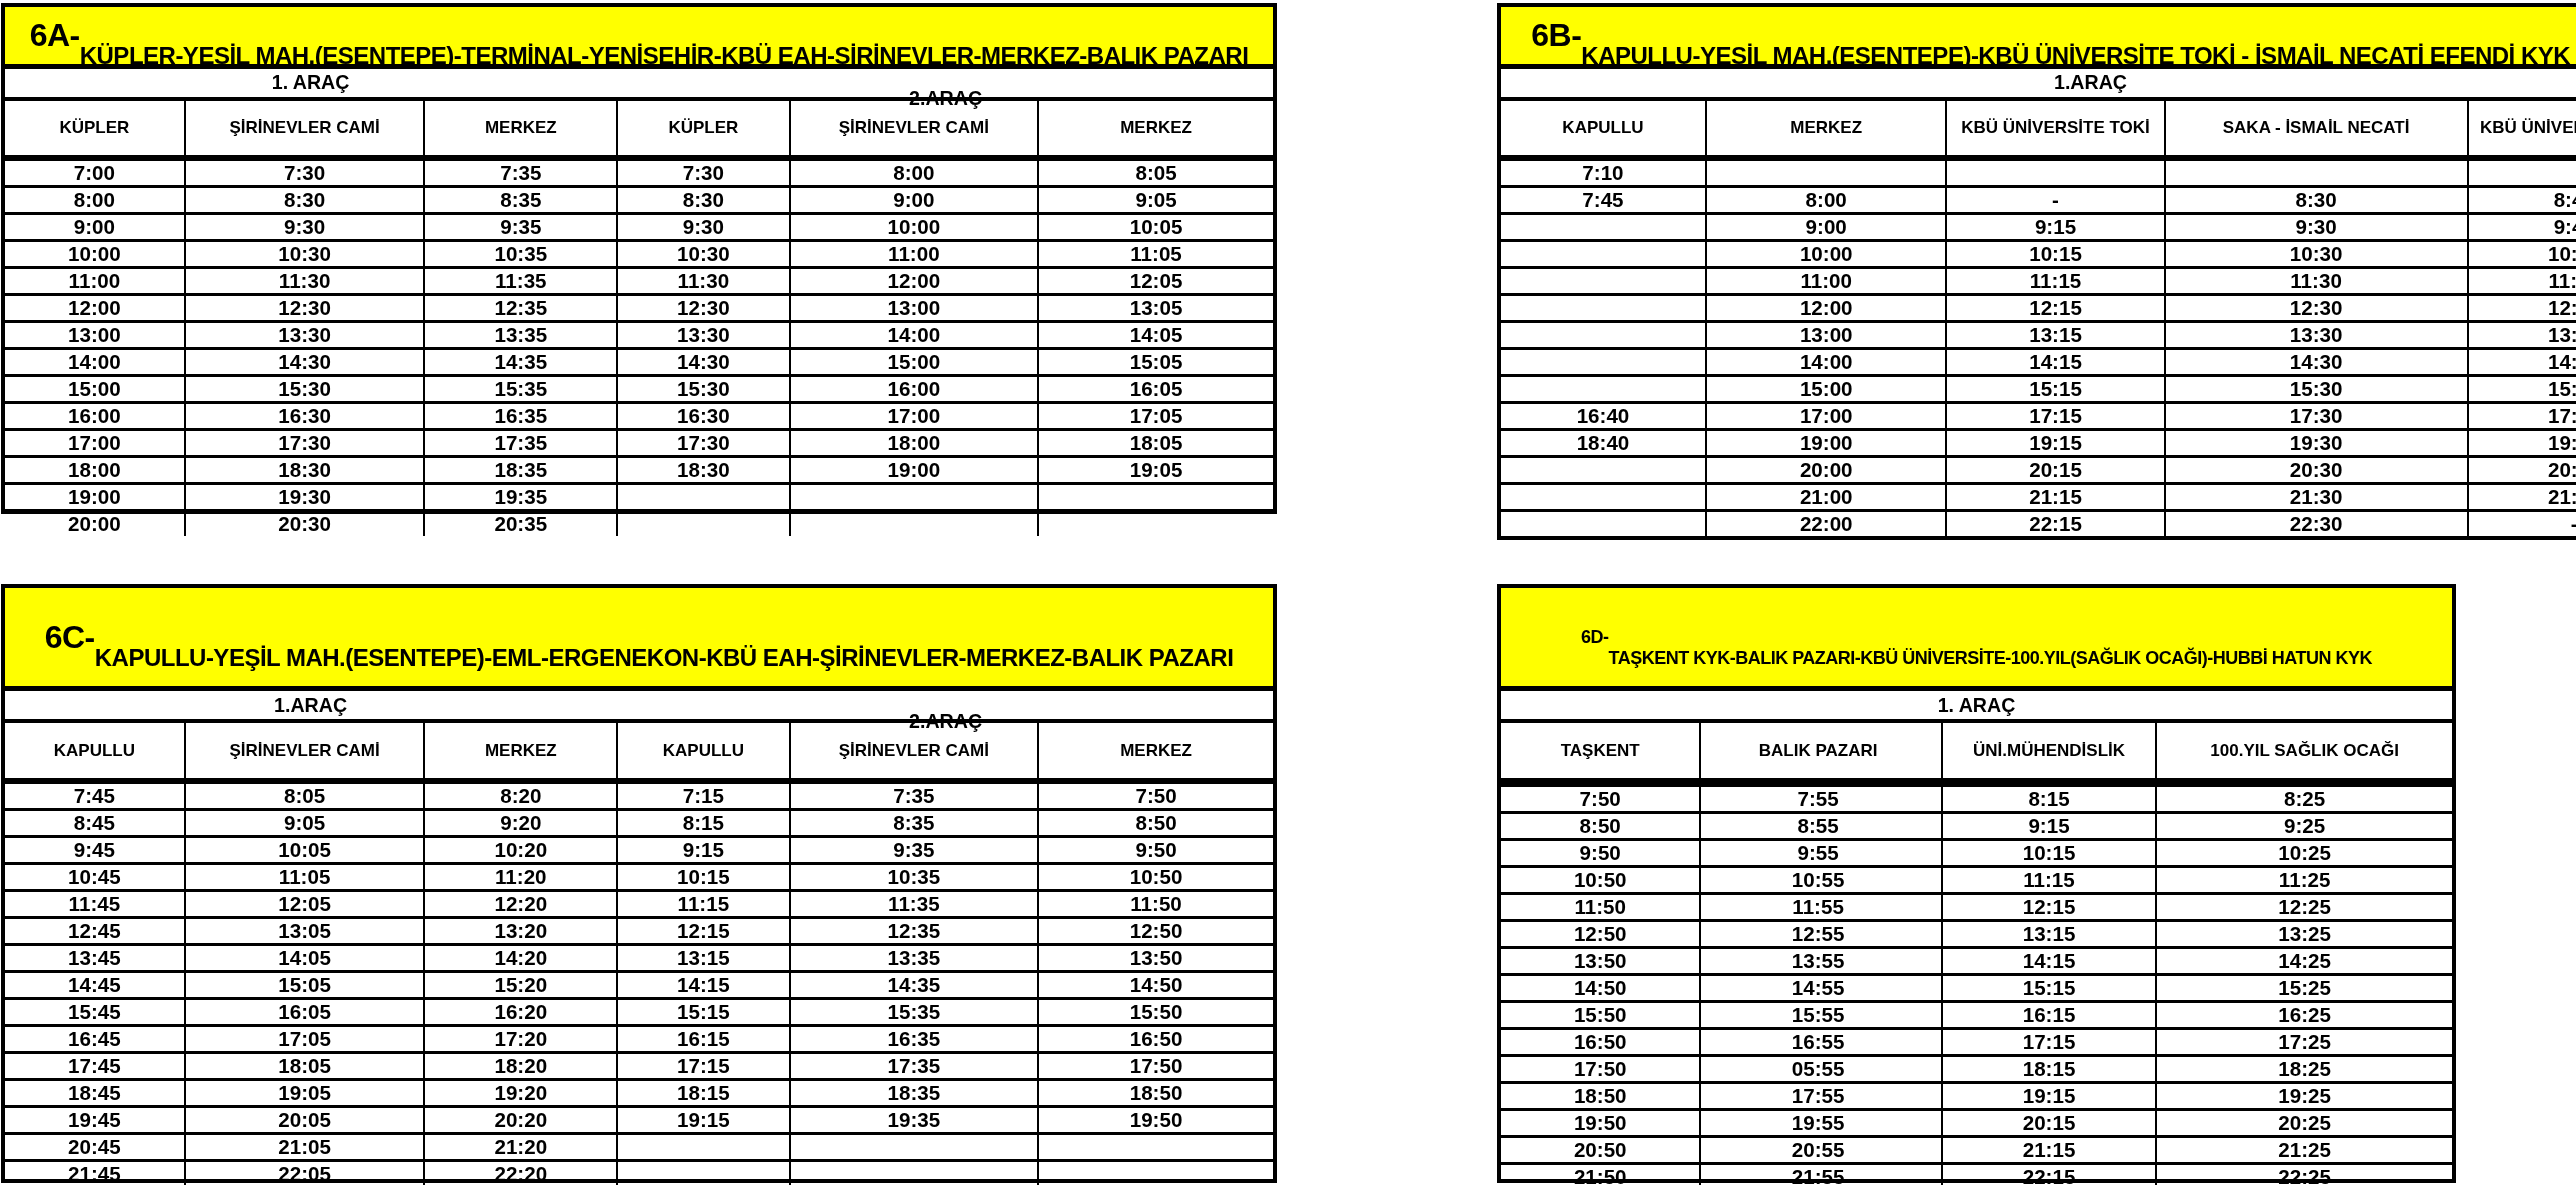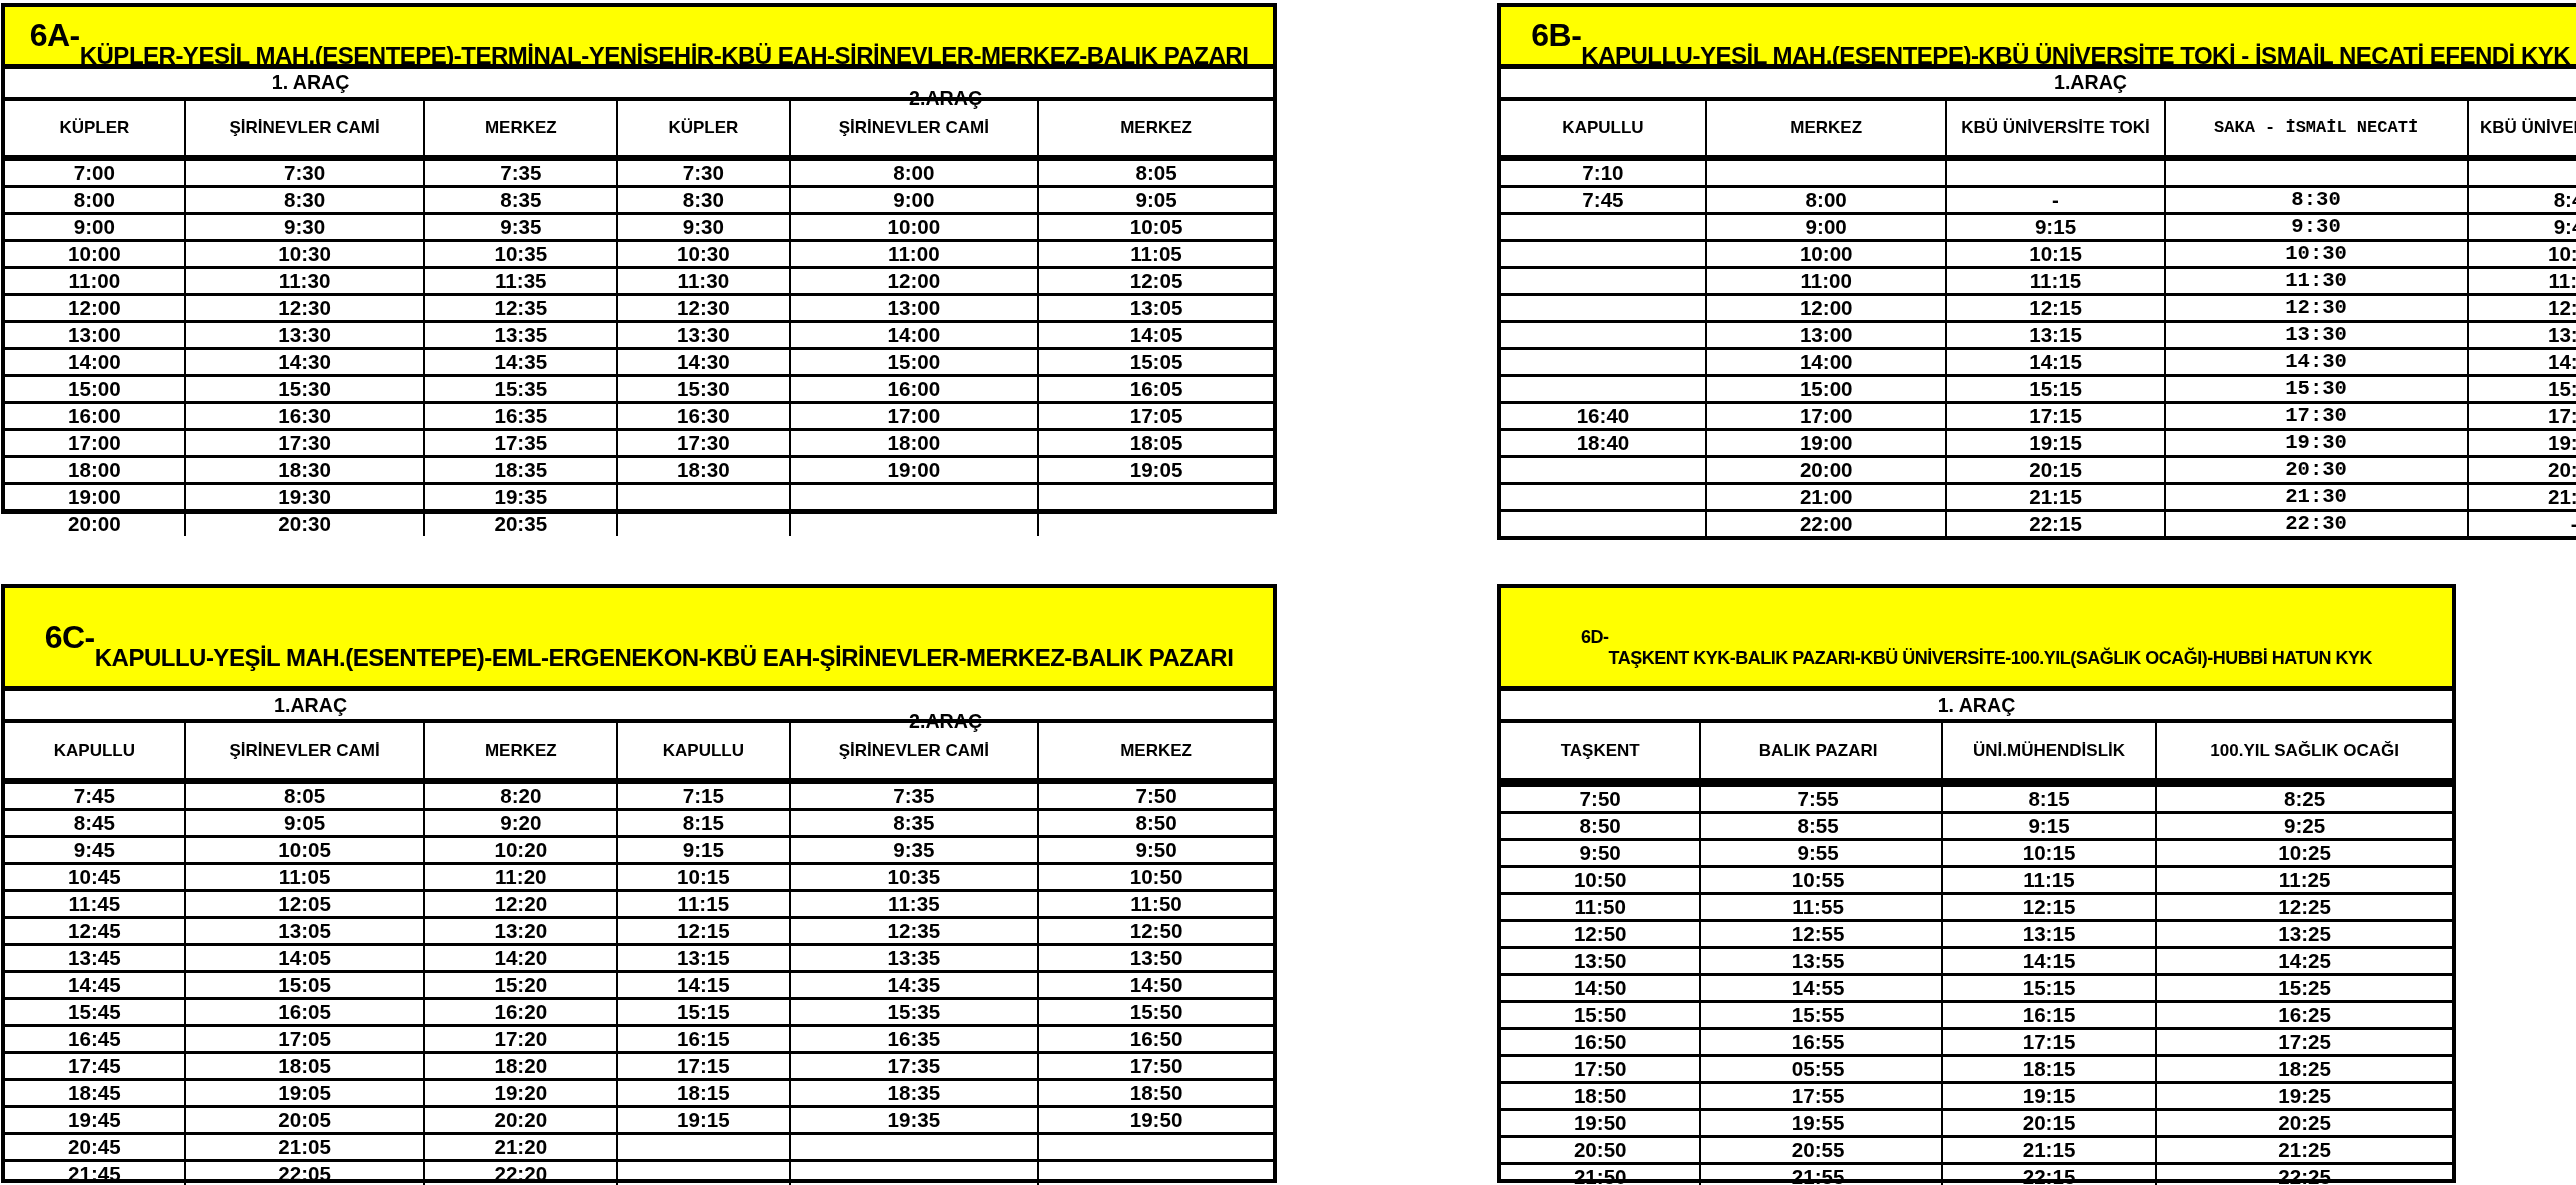"SAKA - İSMAİL NECATİ" .cols5 .hcell:nth-child(4),.cols5 .cell:nth-child(4) { font-family: Liberation Mono, monospace -> none }
